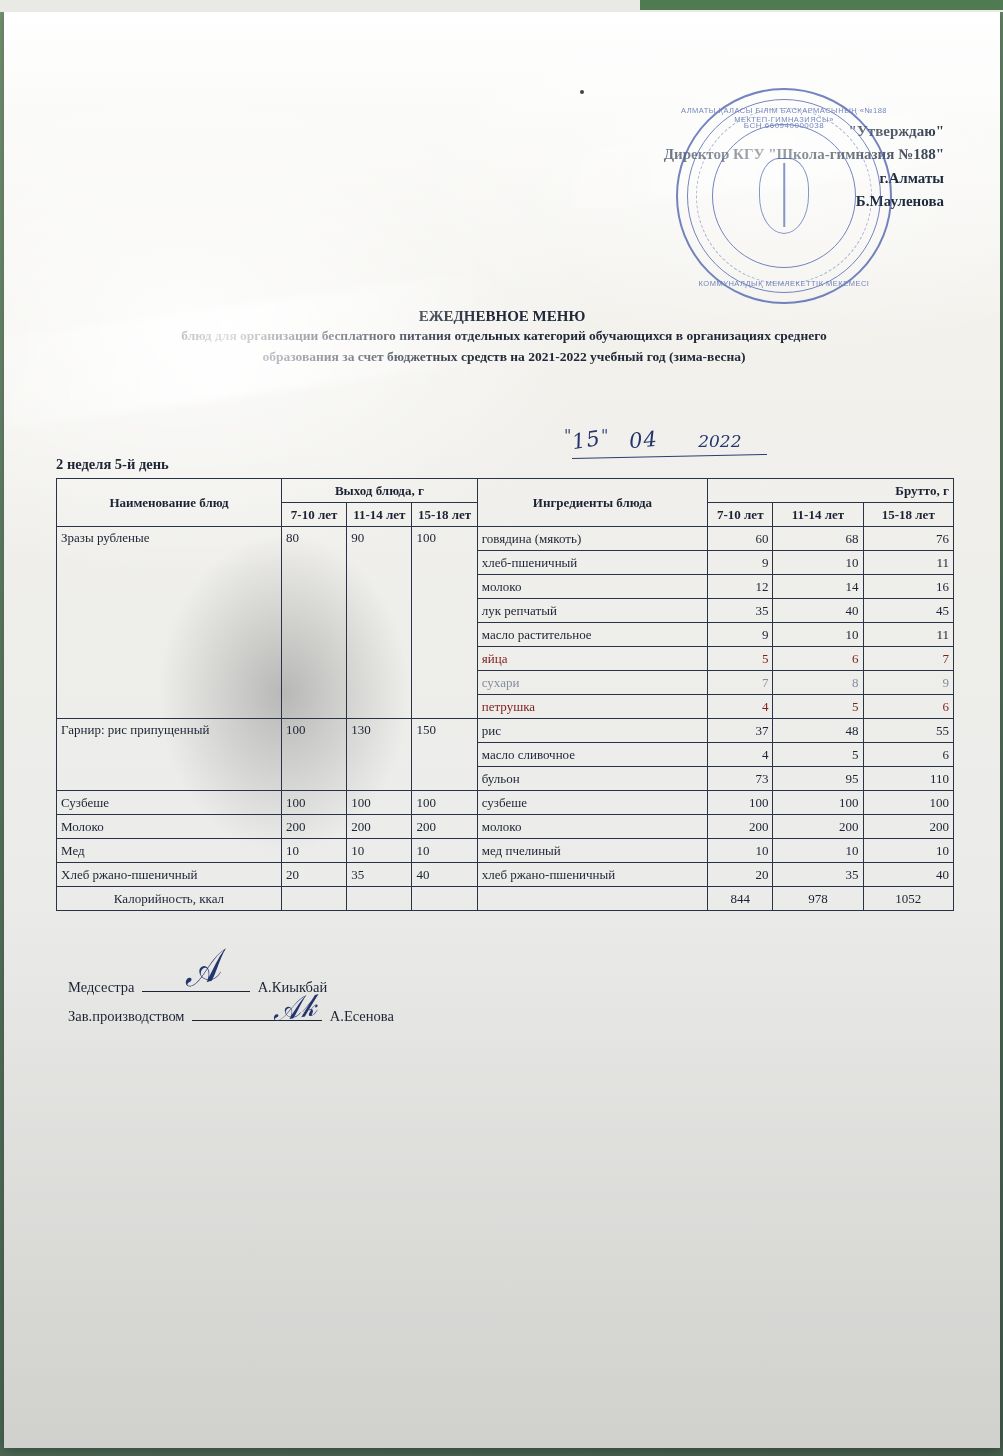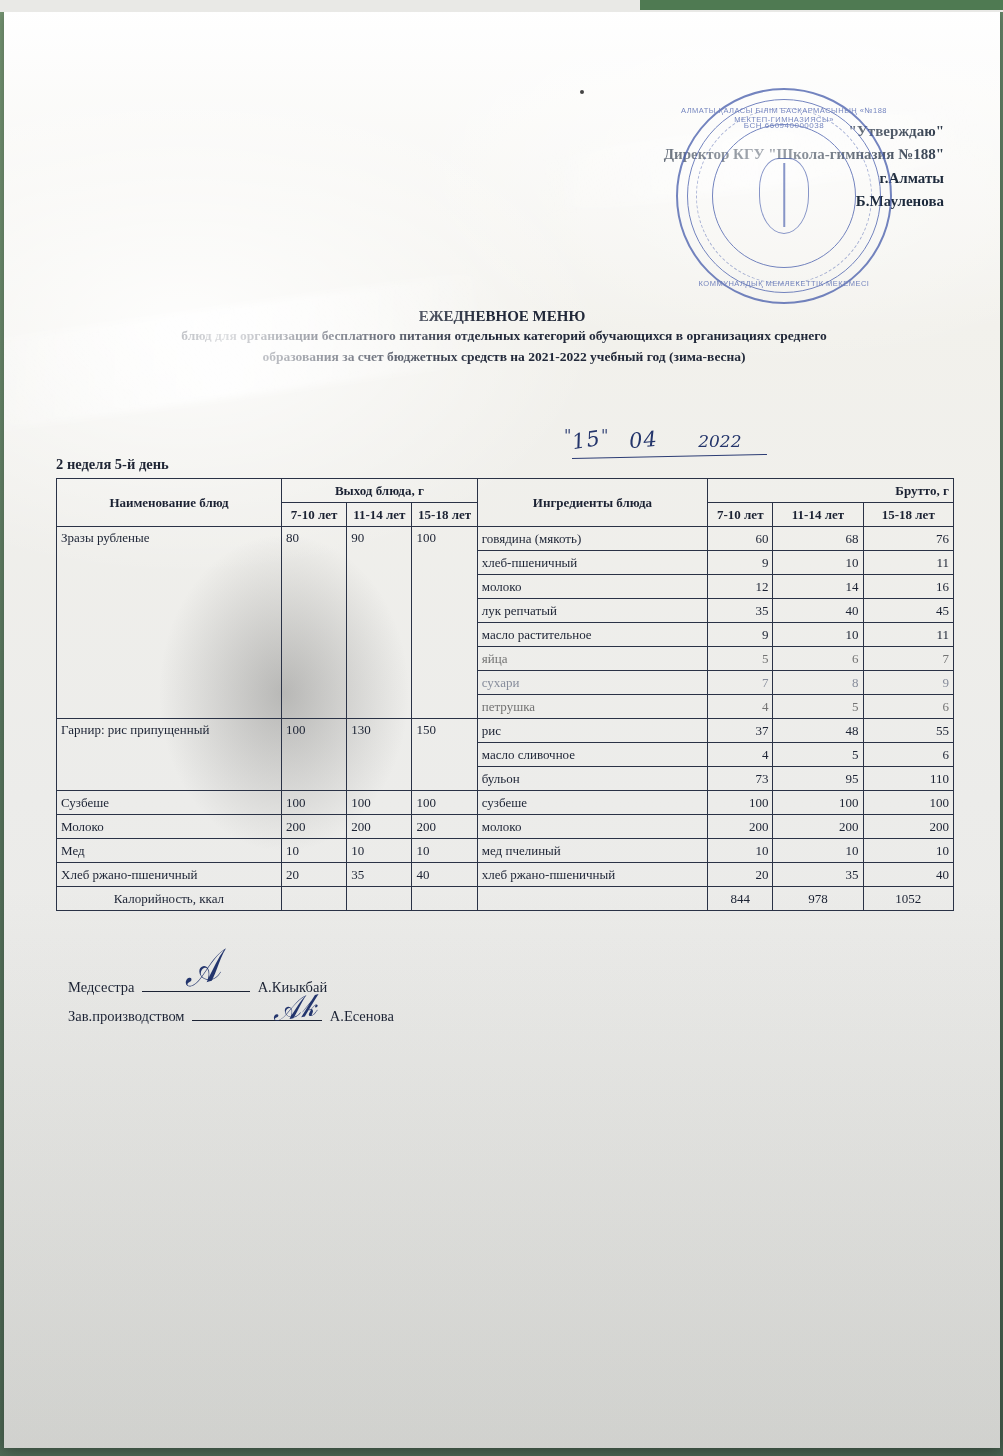"яйца" .faded { color: #737373 -> #7f1d1d }
